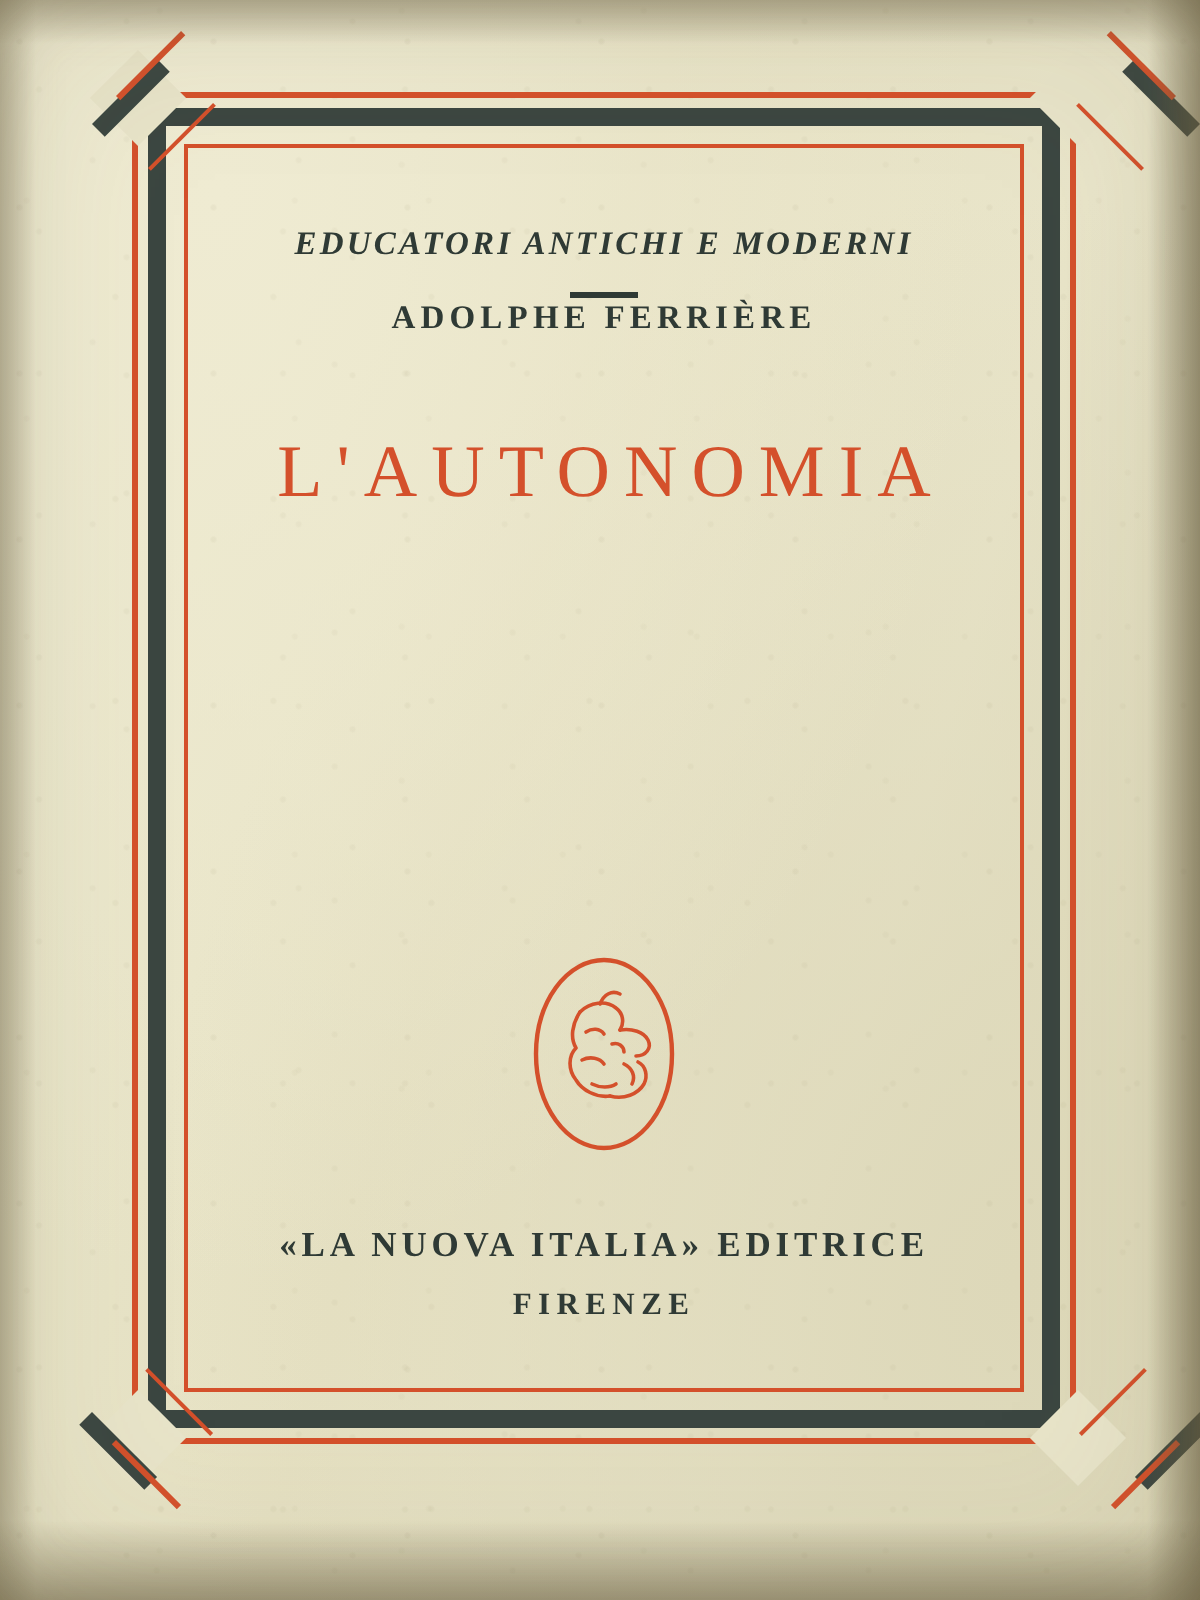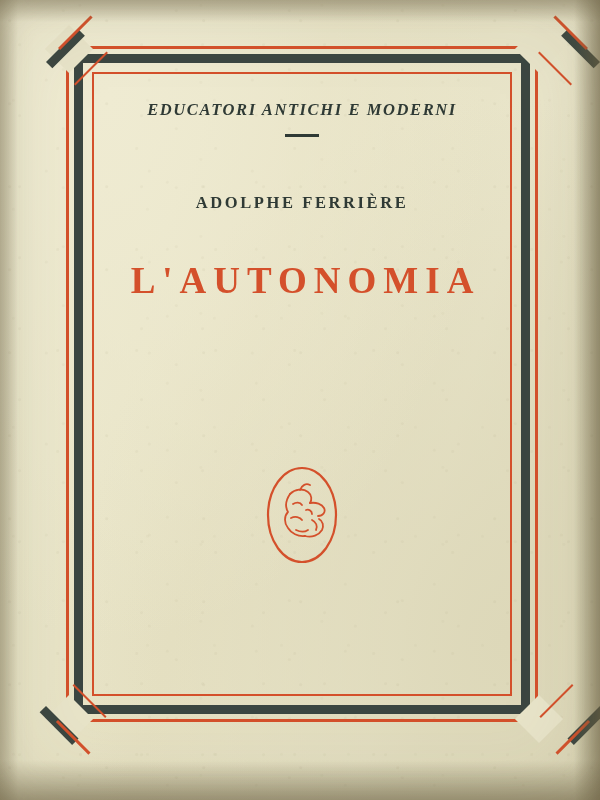"EDUCATORI ANTICHI E MODERNI" #cover-content { top: 68px -> 80px }
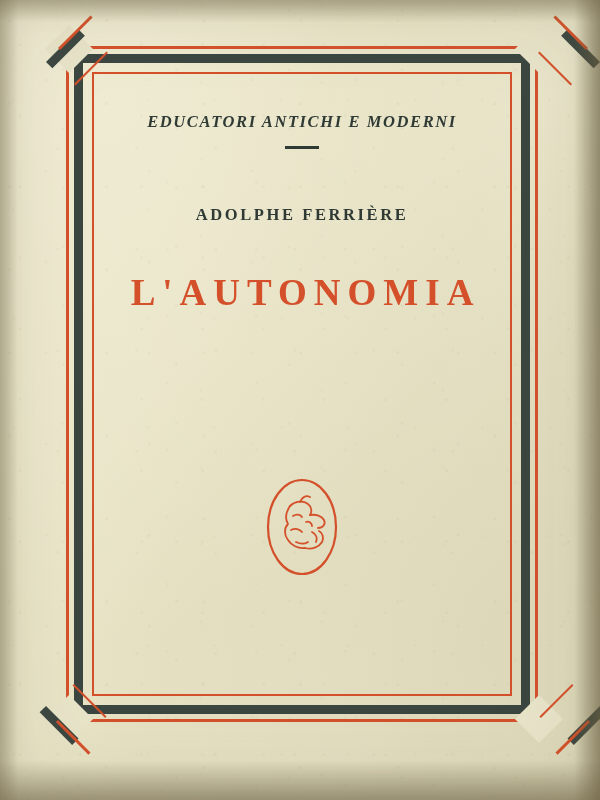"ADOLPHE FERRIÈRE" #author-name { margin-top: 56px -> none }
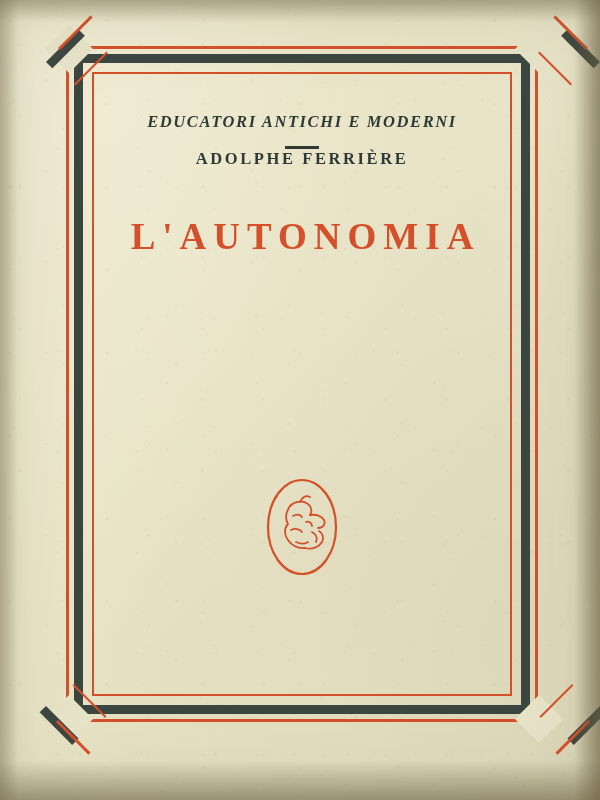"L'AUTONOMIA" .title-line { font-weight: bold -> normal }
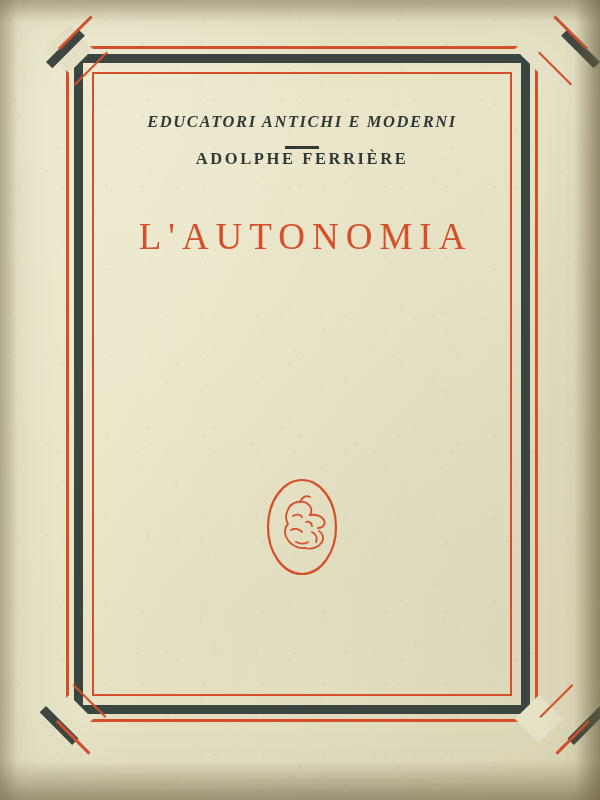"«LA NUOVA ITALIA» EDITRICE" div { html: none -> <div> <div>«LA NUOVA ITALIA» EDITRICE</div> <div>FIRENZE</div> </div> }
